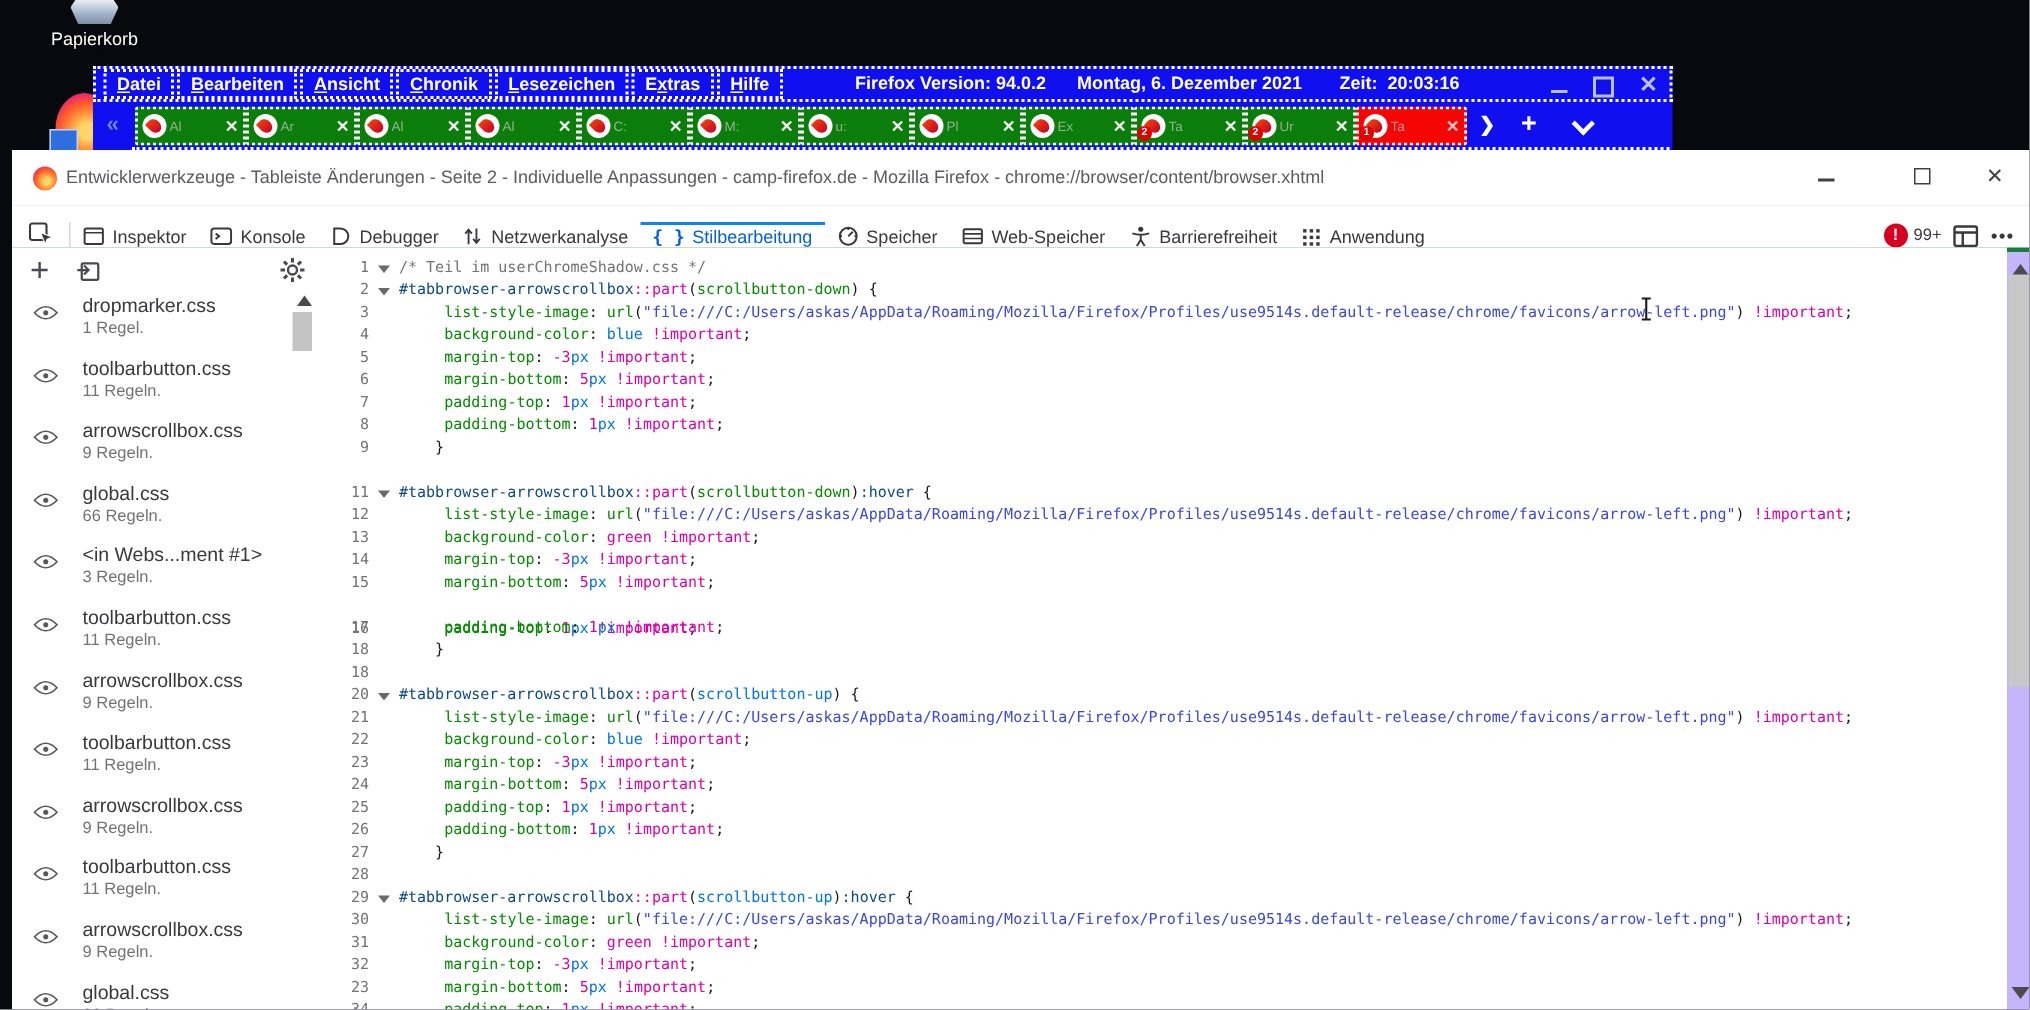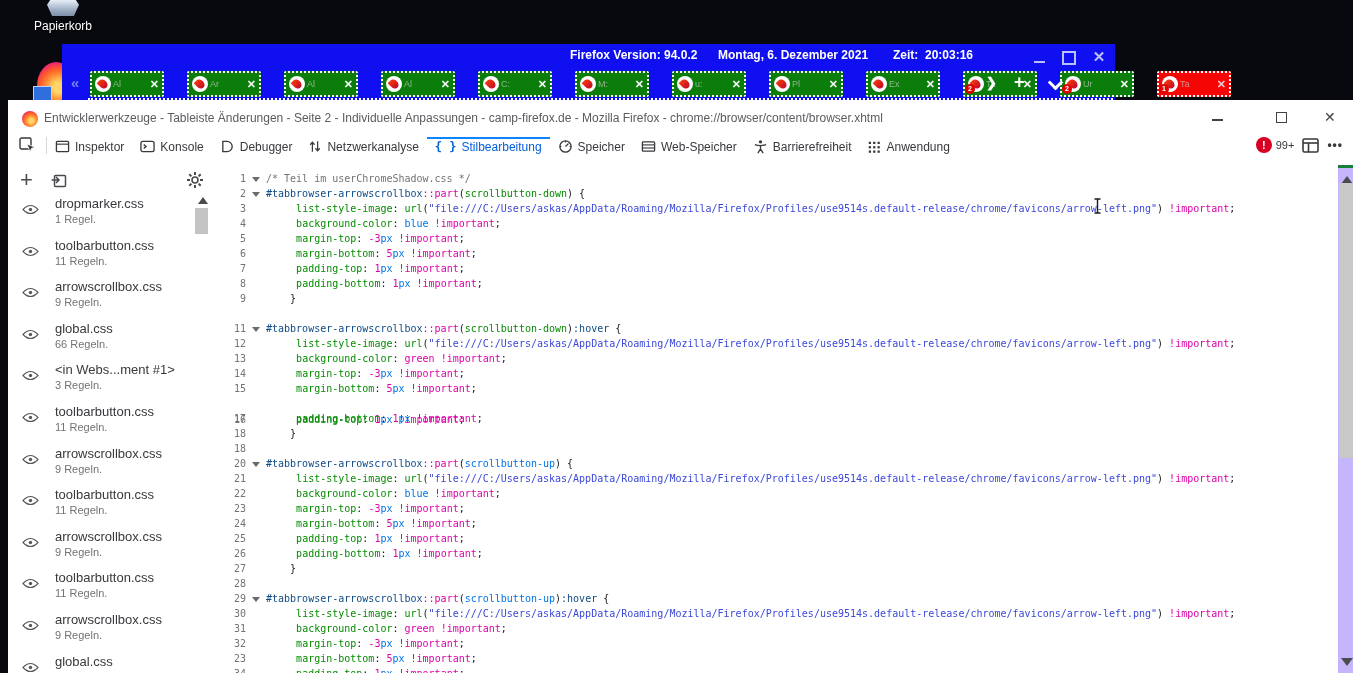"Datei" div { html: none -> <div> <span><u>D</u>atei</span> <span><u>B</u>earbeiten</span> <span><u>A</u>nsicht</span> <span><u>C</u>hronik</span> <span><u>L</u>esezeichen</span> <span>E<u>x</u>tras</span> <span><u>H</u>ilfe</span> </div> }
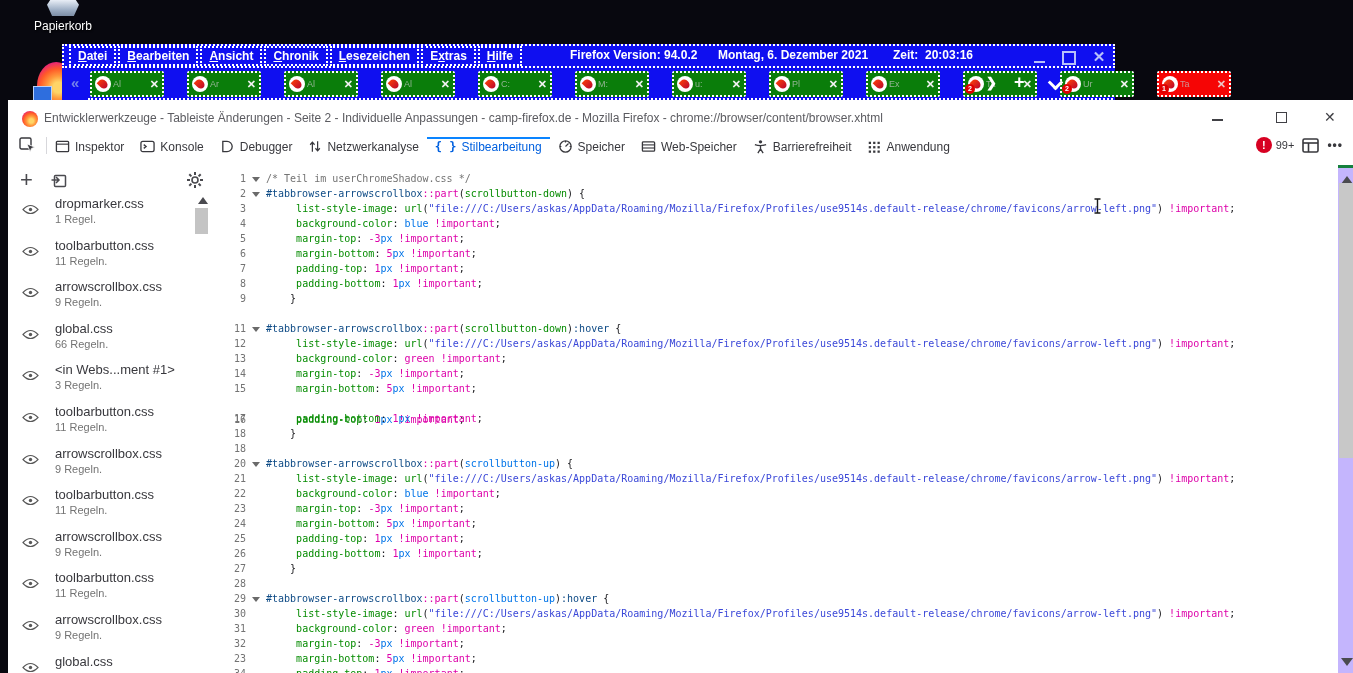"Al" #tabstrip { gap: 23px -> 0 }
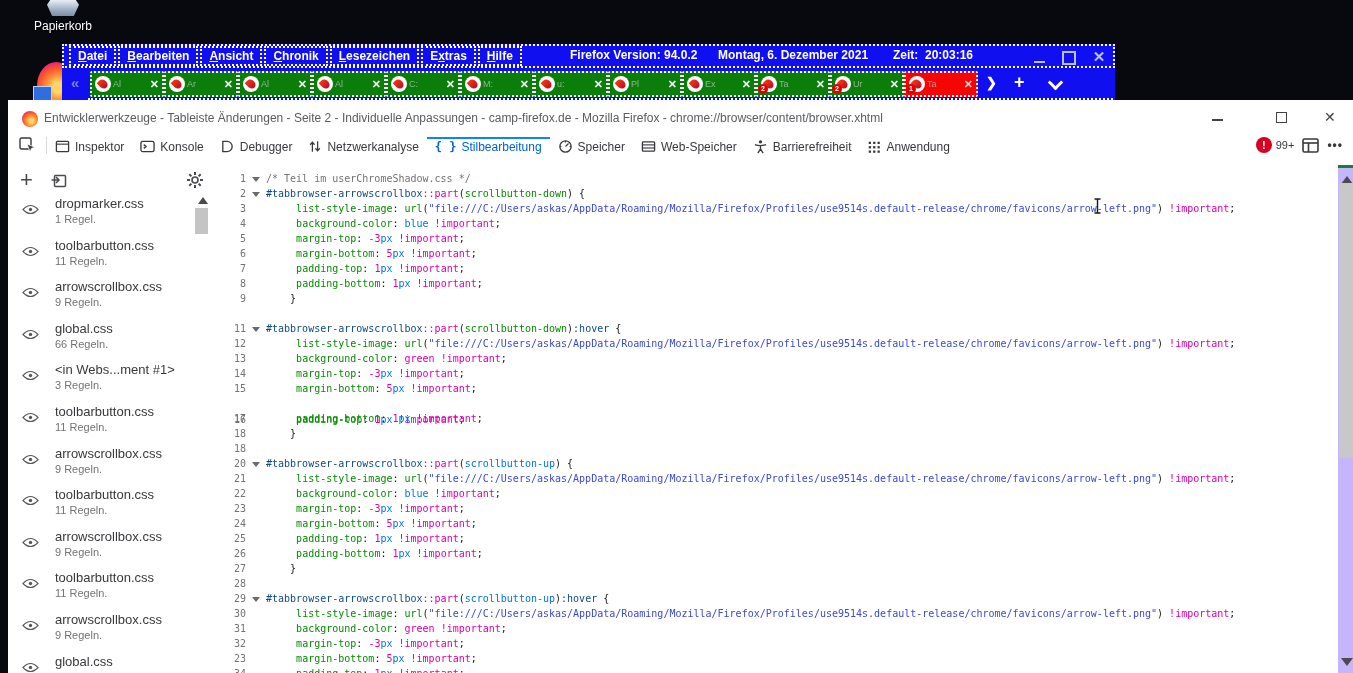"Inspektor" #dt-toolbar { align-items: flex-start -> flex-end }
